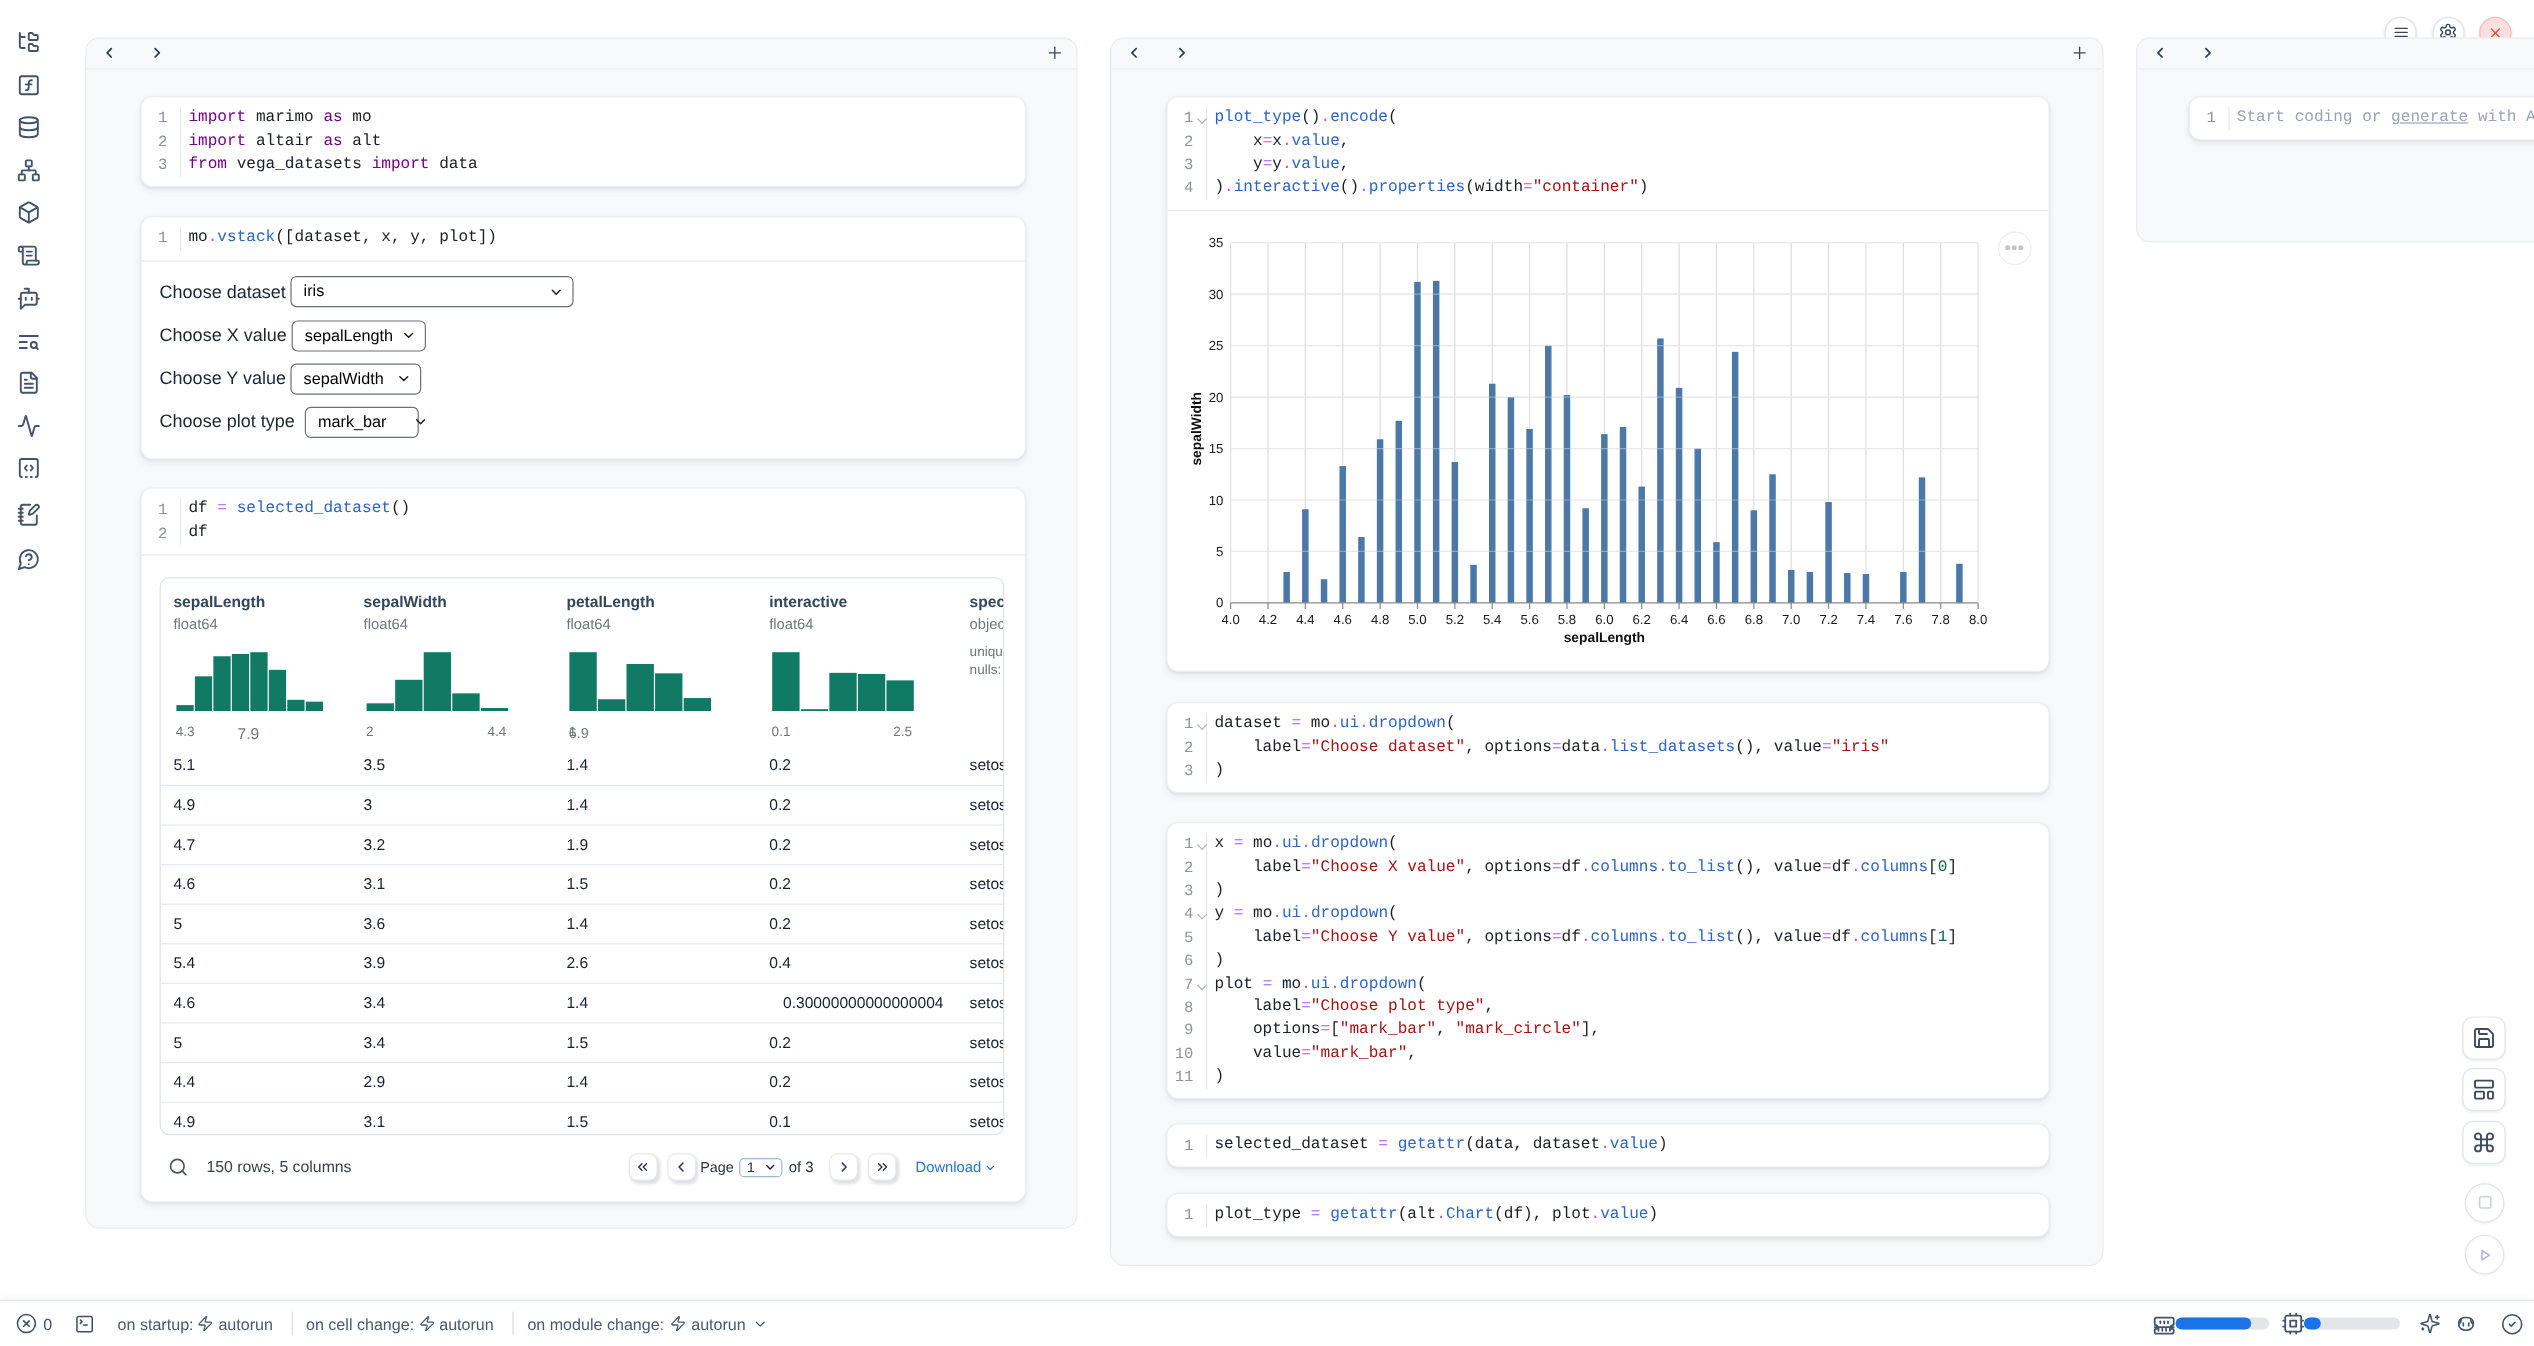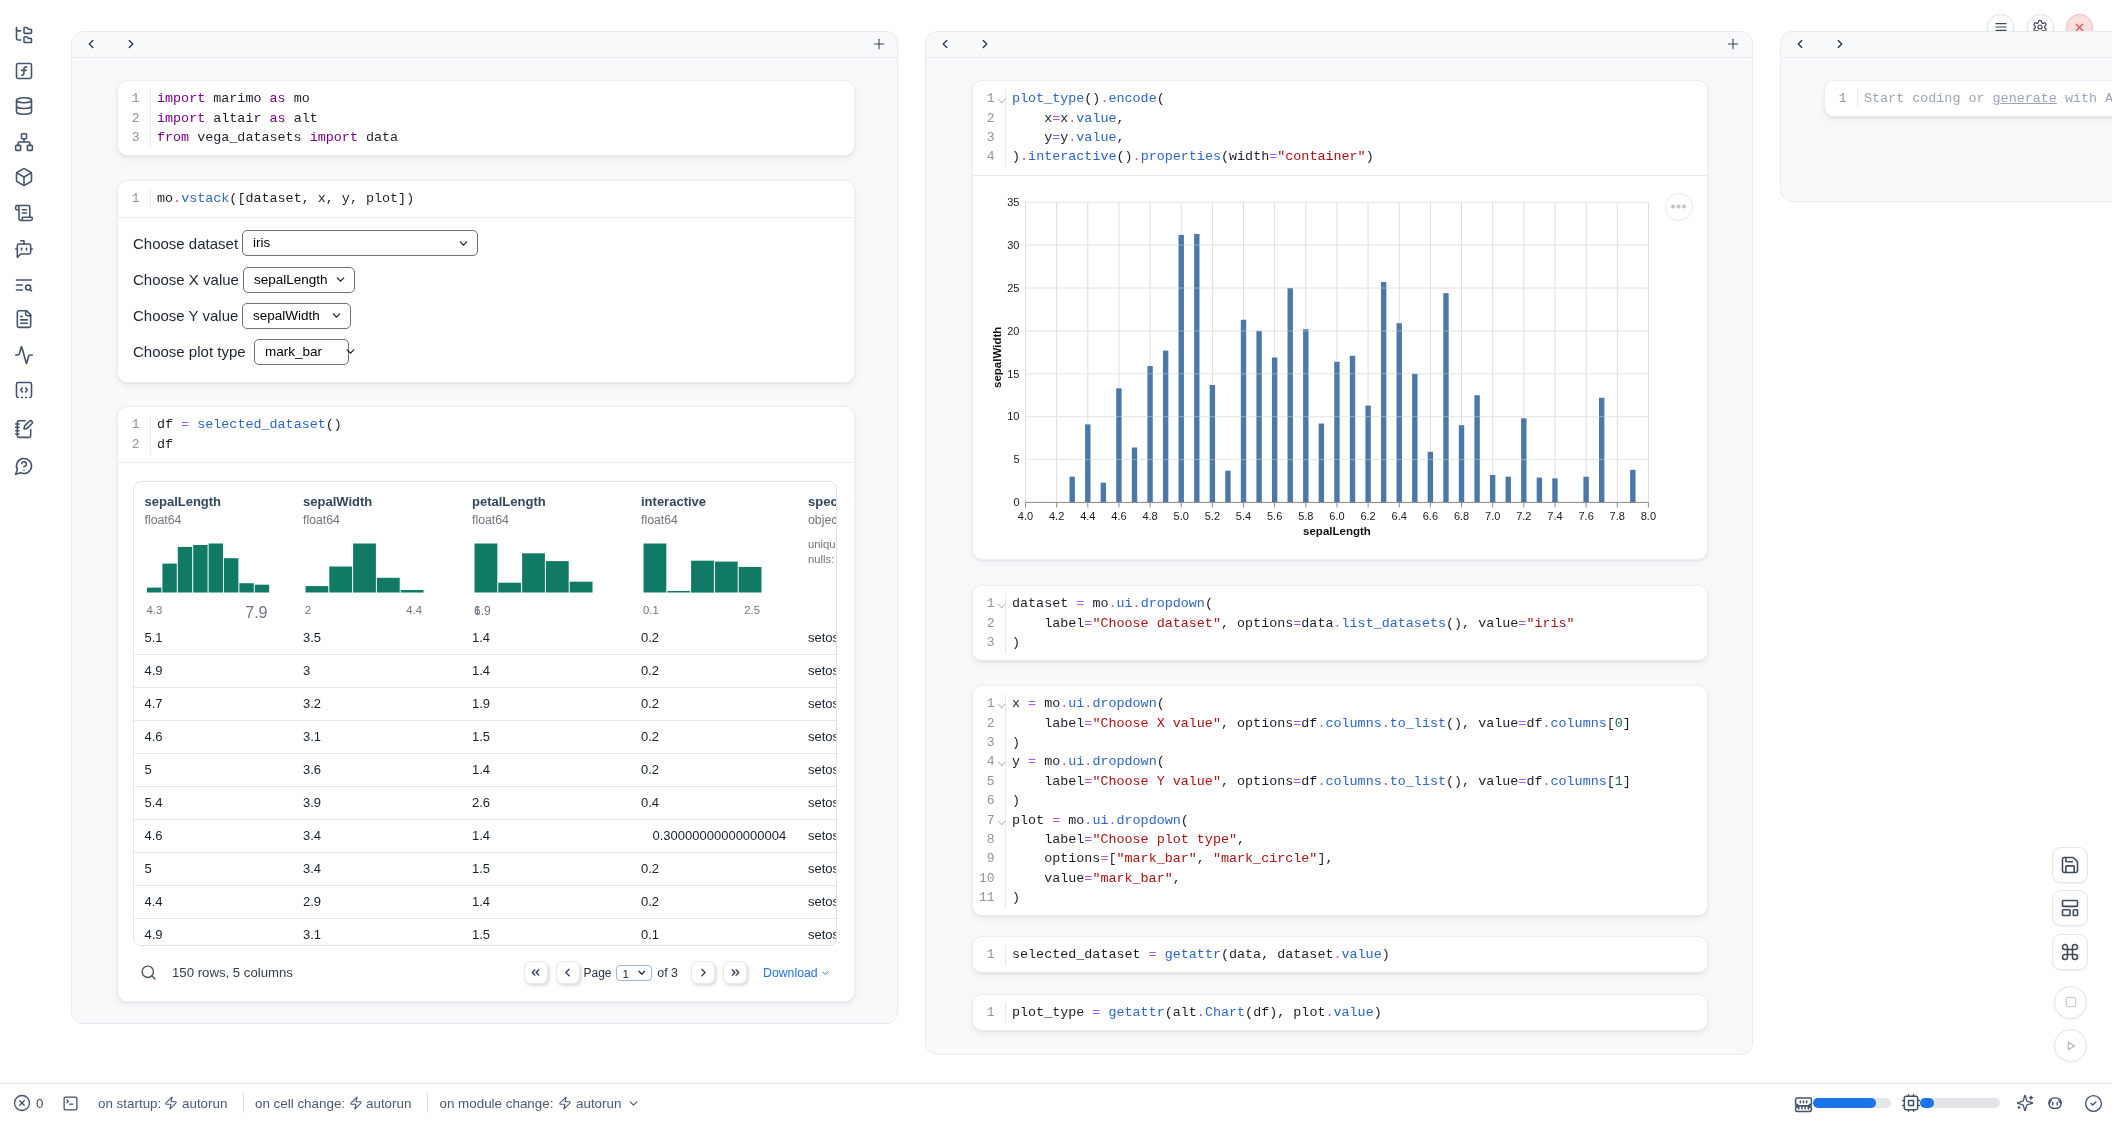"7.9" div.ttxt { font-size: 16px -> 13px; text-align: right -> center }
